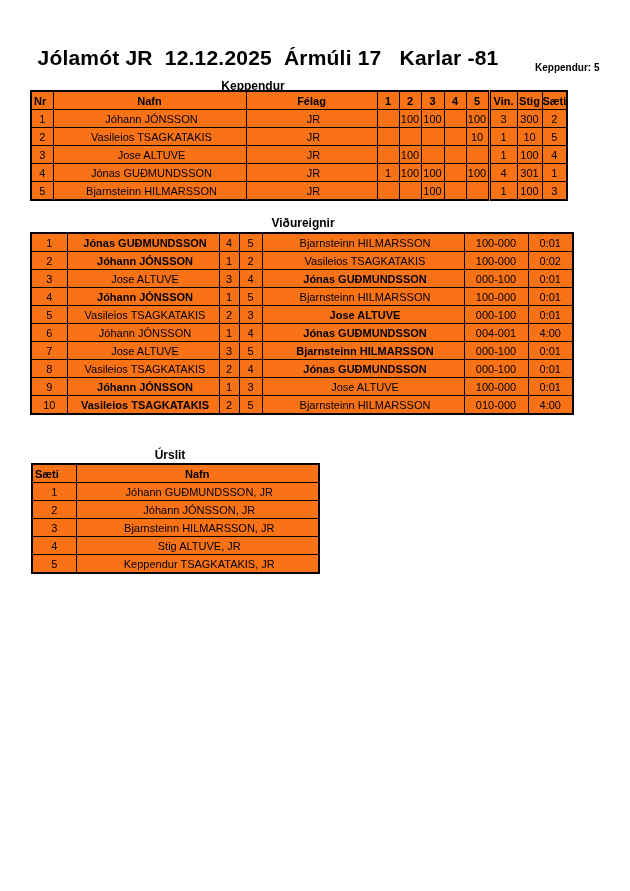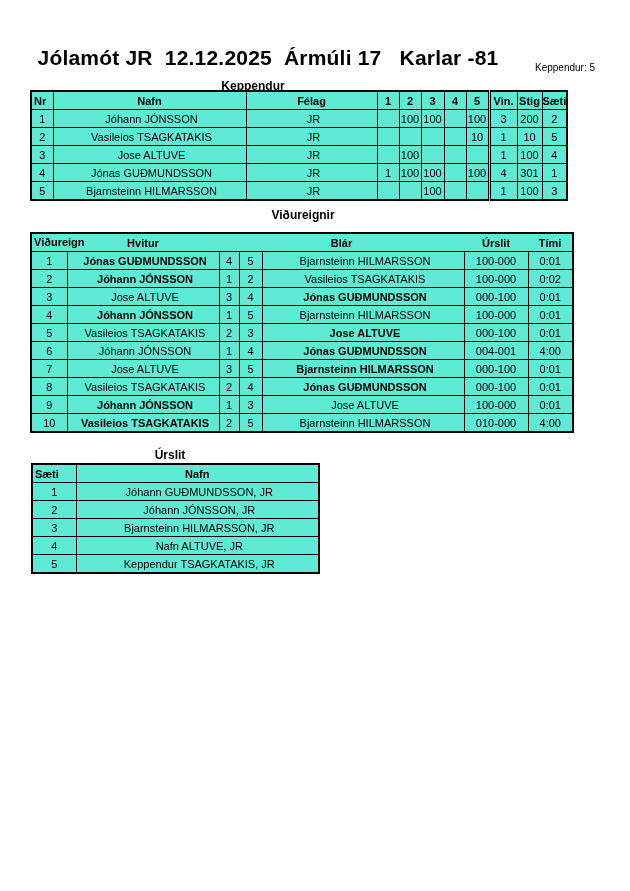"Keppendur: 5" .kepp-count { font-weight: none -> bold }
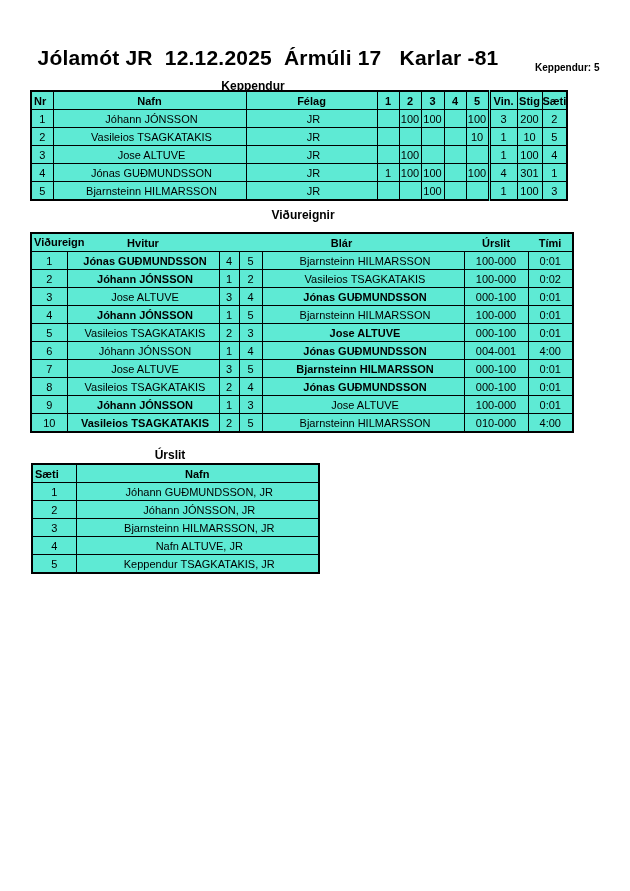"Nr" table.t { background: #5eead4 -> #f97316 }
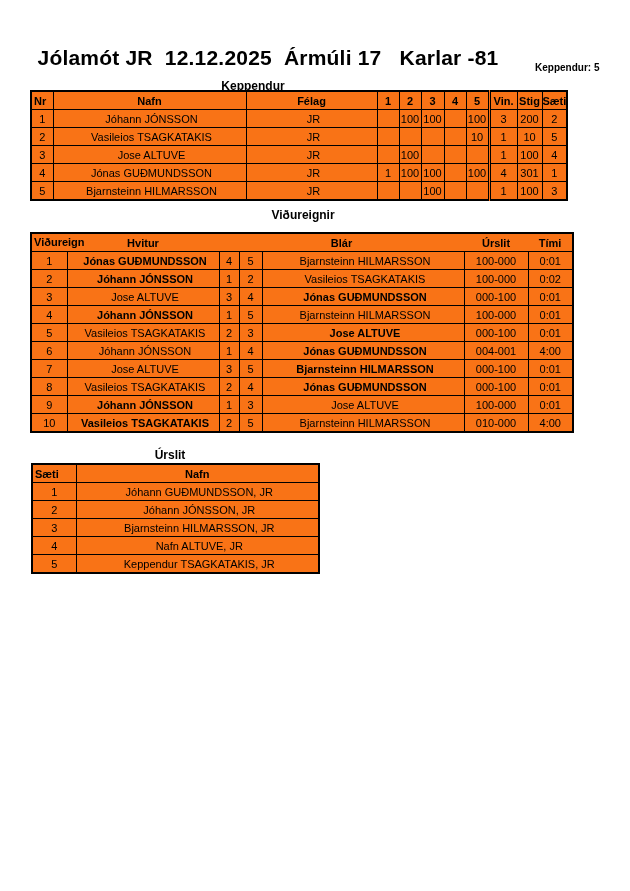"200" td { text: 200 -> 300 }
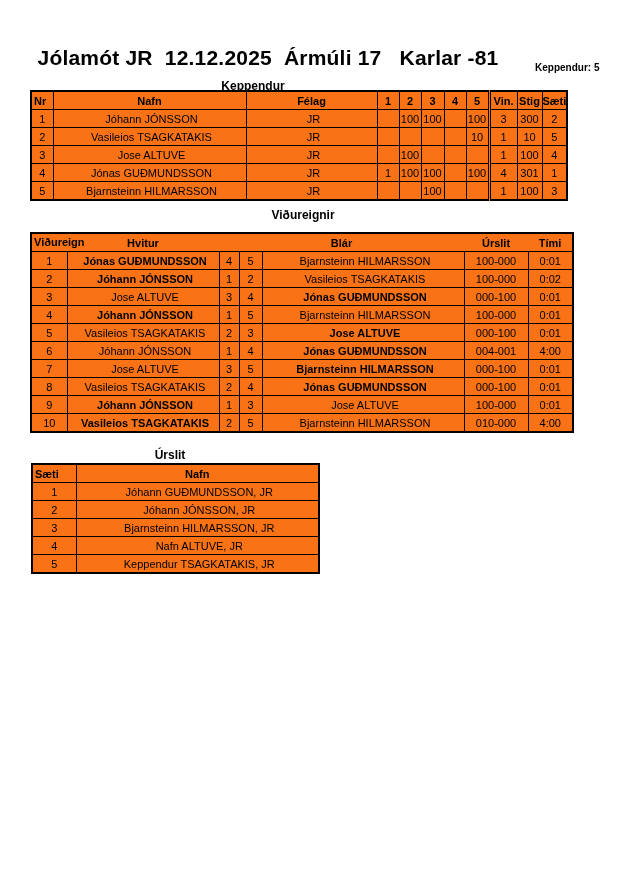"Viðureignir" .st-vidureign { top: 208px -> 216px }
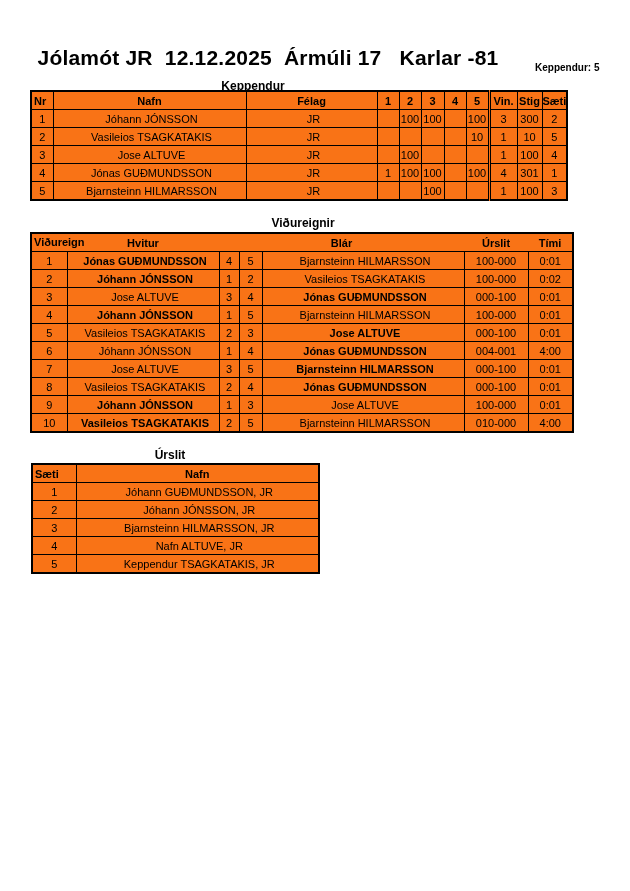"Viðureign" tr.hdr-open { html: <tr> <th> <span>Viðureign</span> </th> <th>Hvitur</th> <th>Blár</th> <th>Úrslit</th> <th>Tími</th> </tr> -> none }
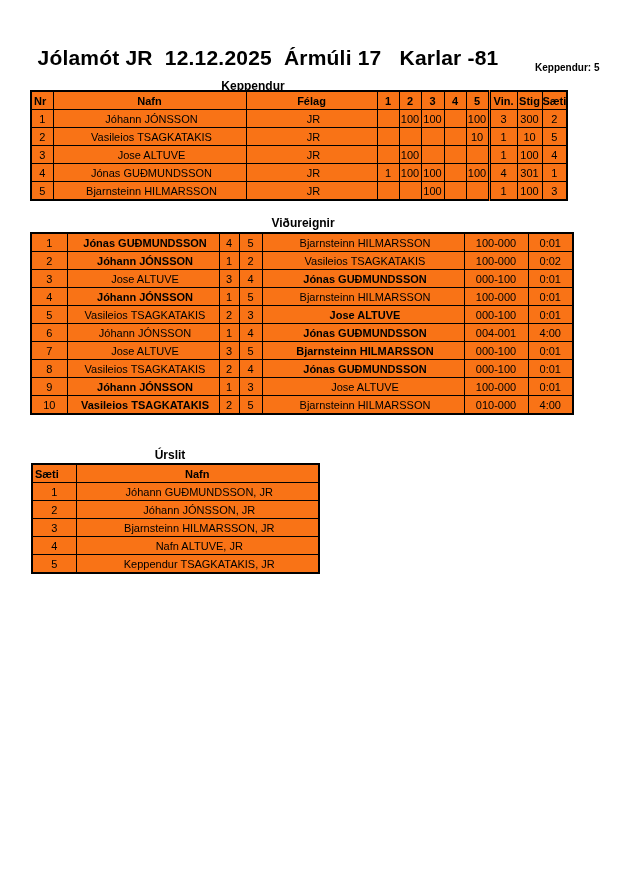"Nafn ALTUVE, JR" td.al { text: Nafn -> Stig }
